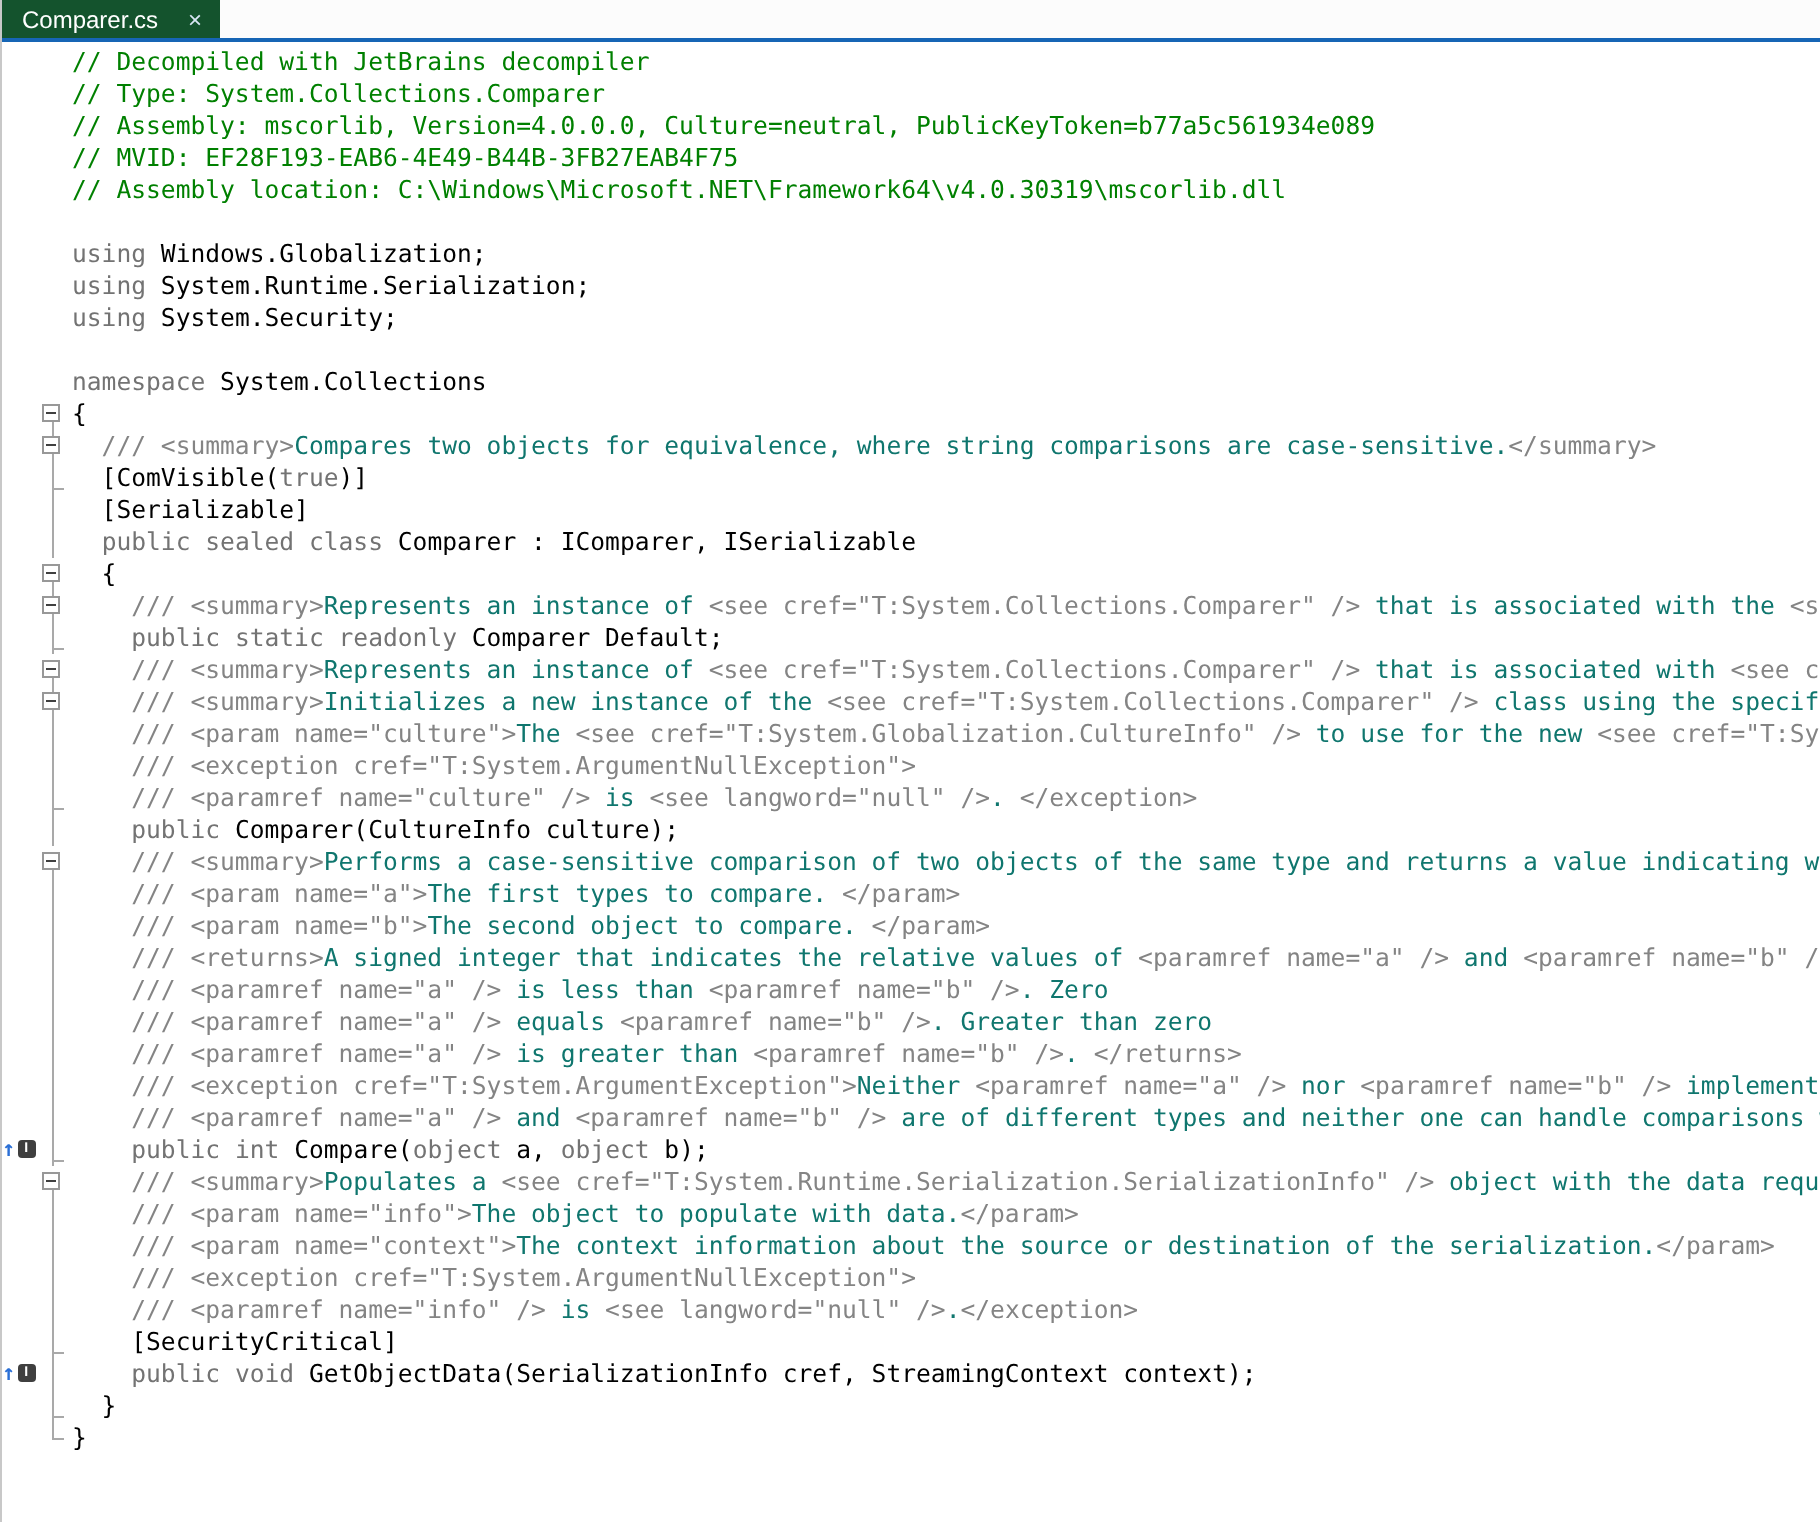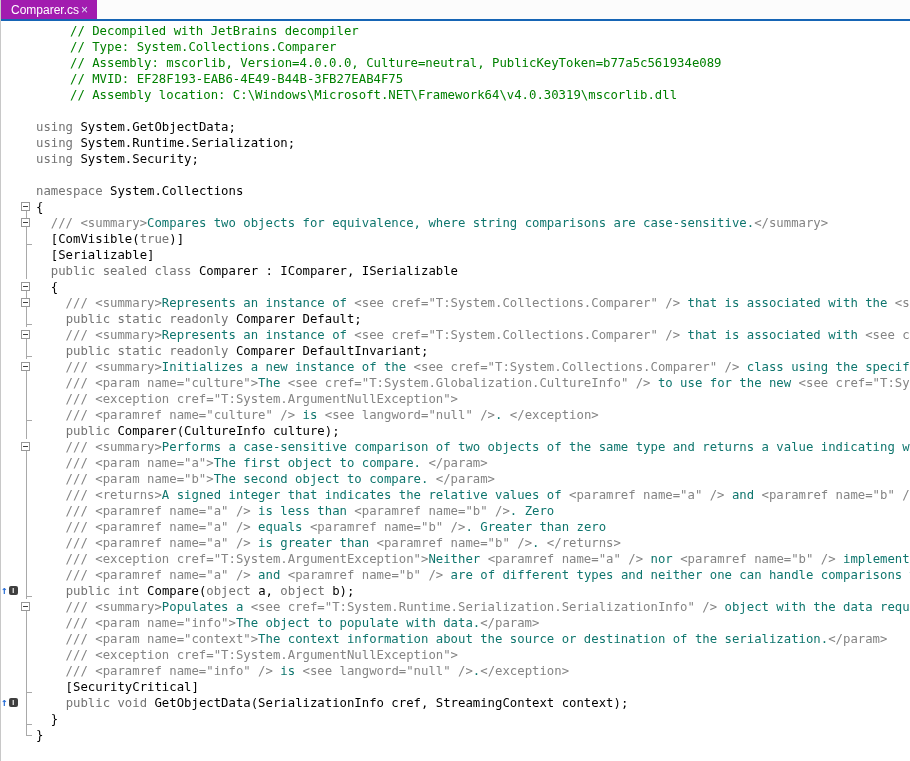"Comparer.cs" .tab { background: #a21caf -> #14532d; gap: 2px -> 15px }
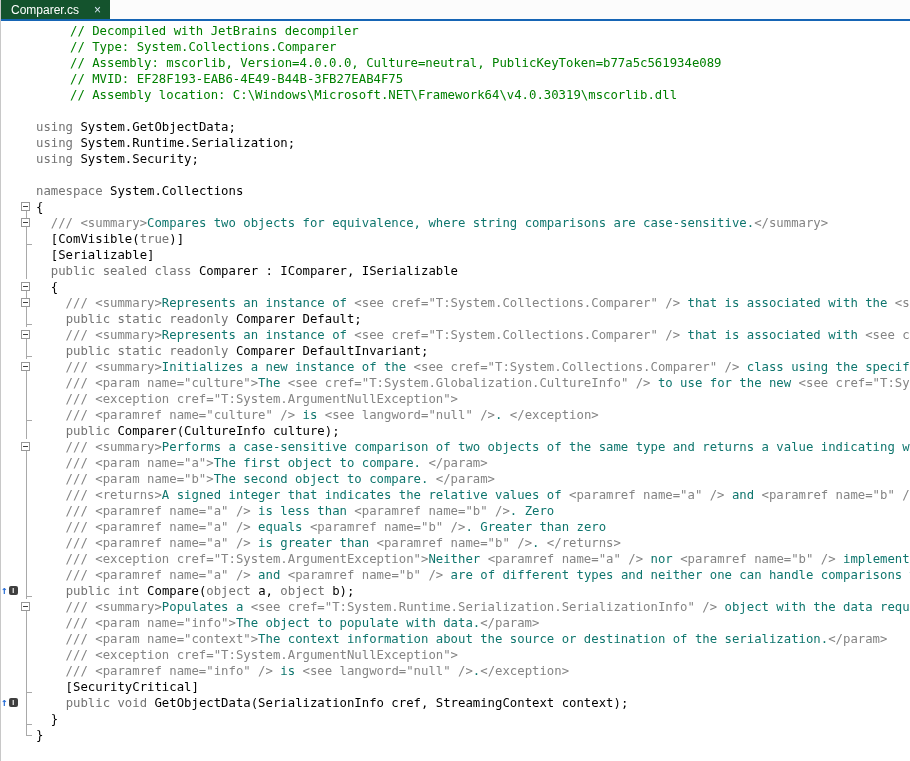"// Decompiled with JetBrains decompiler" .tk-c { margin-left: 34px -> none }
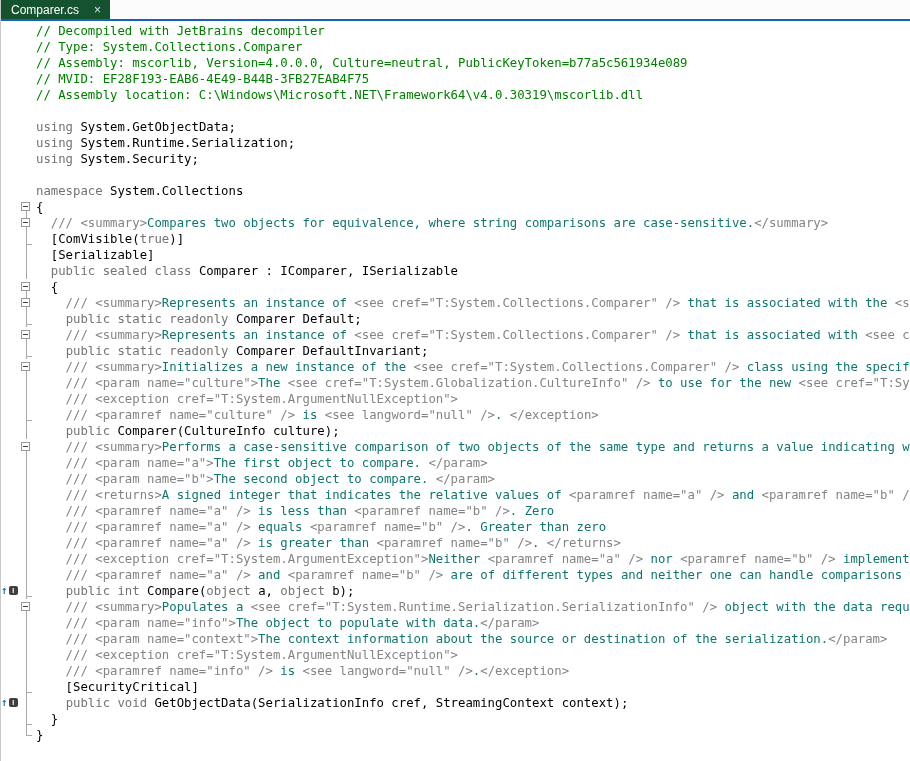"System.GetObjectData;" span.tk-p { text: System.GetObjectData -> Windows.Globalization }
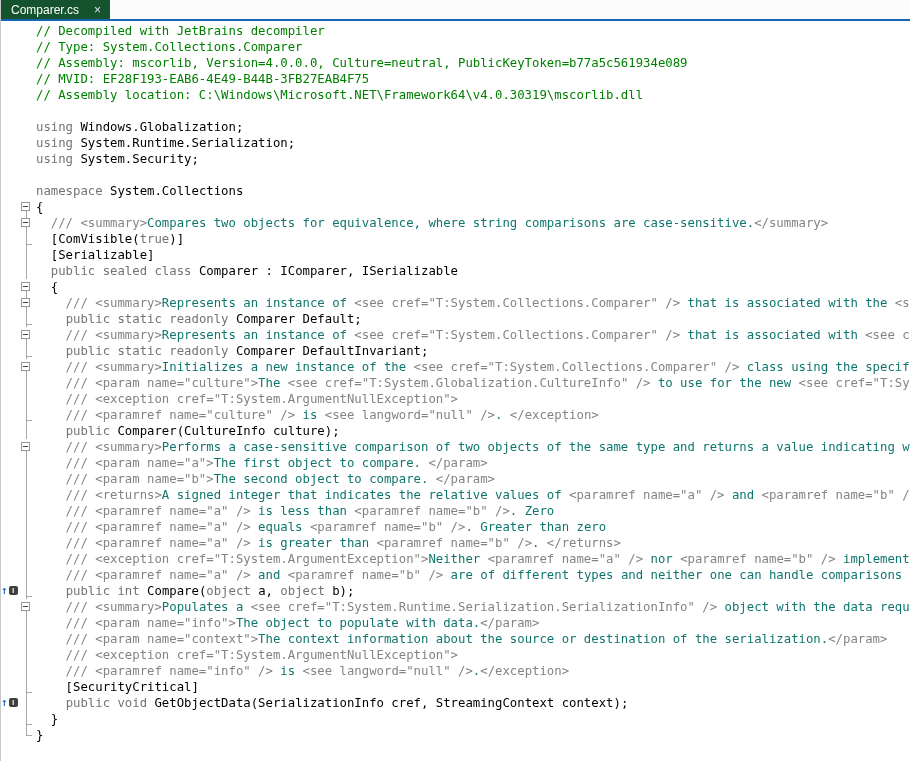"public static readonly Comparer" div.line { html: <div><span></span><span><span></span><span></span></span><span><span> </span><span>public static readonly</span><span> Comparer DefaultInvariant;</span></span></div> -> none }
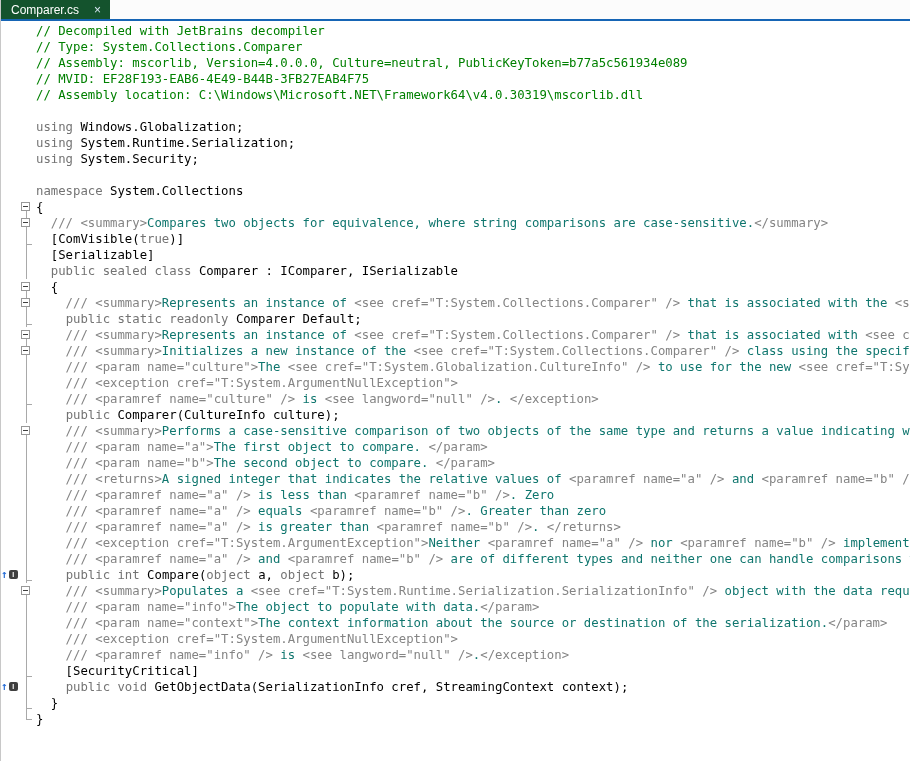"The first object to compare." span.tk-d { text: object -> types }
